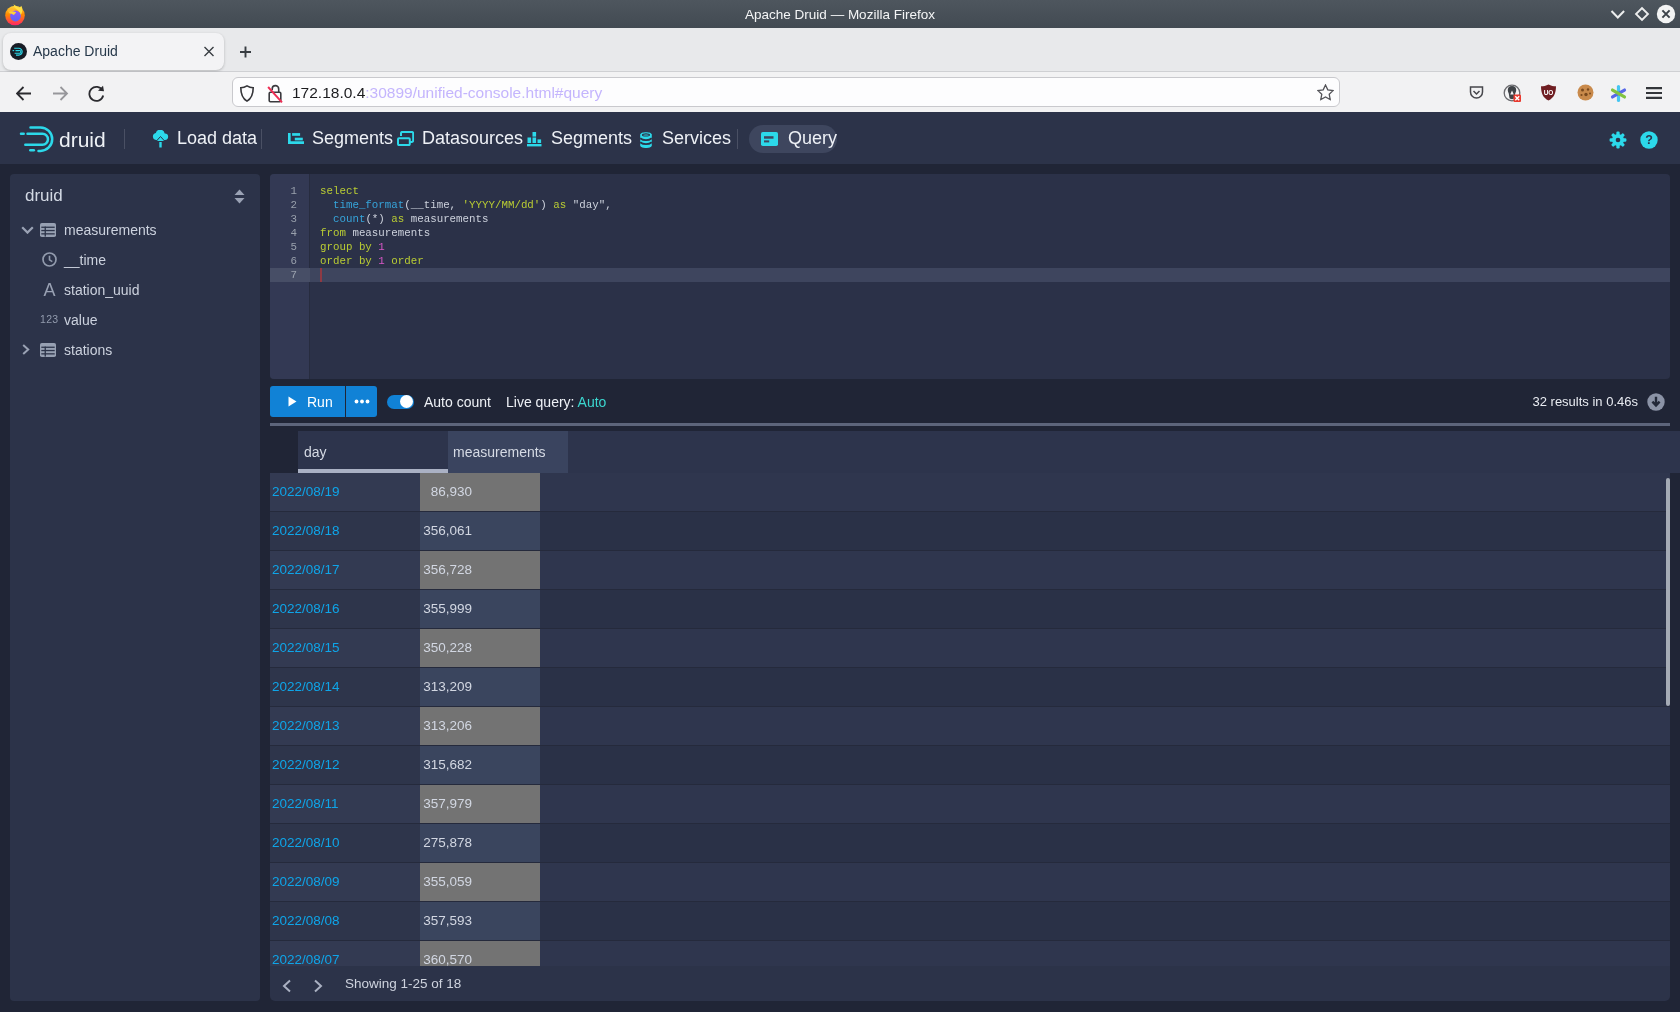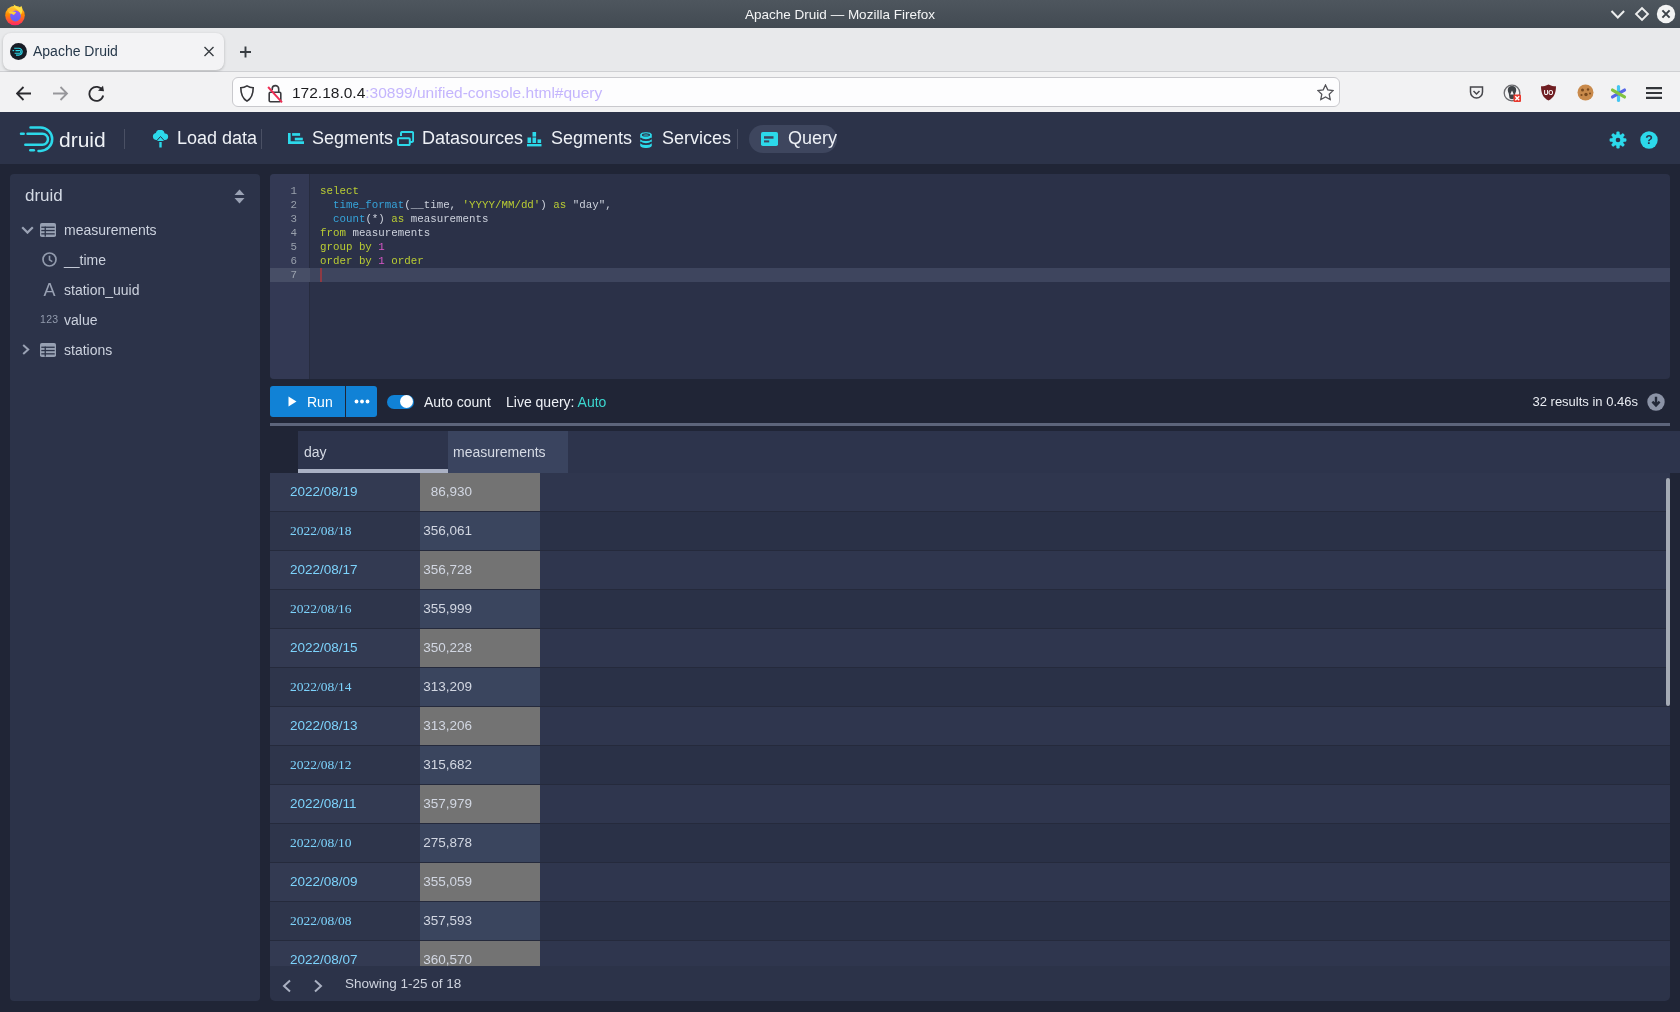"2022/08/19" .c1 { color: #7dd3fc -> #0ea5e9; padding-left: 20px -> 2px }
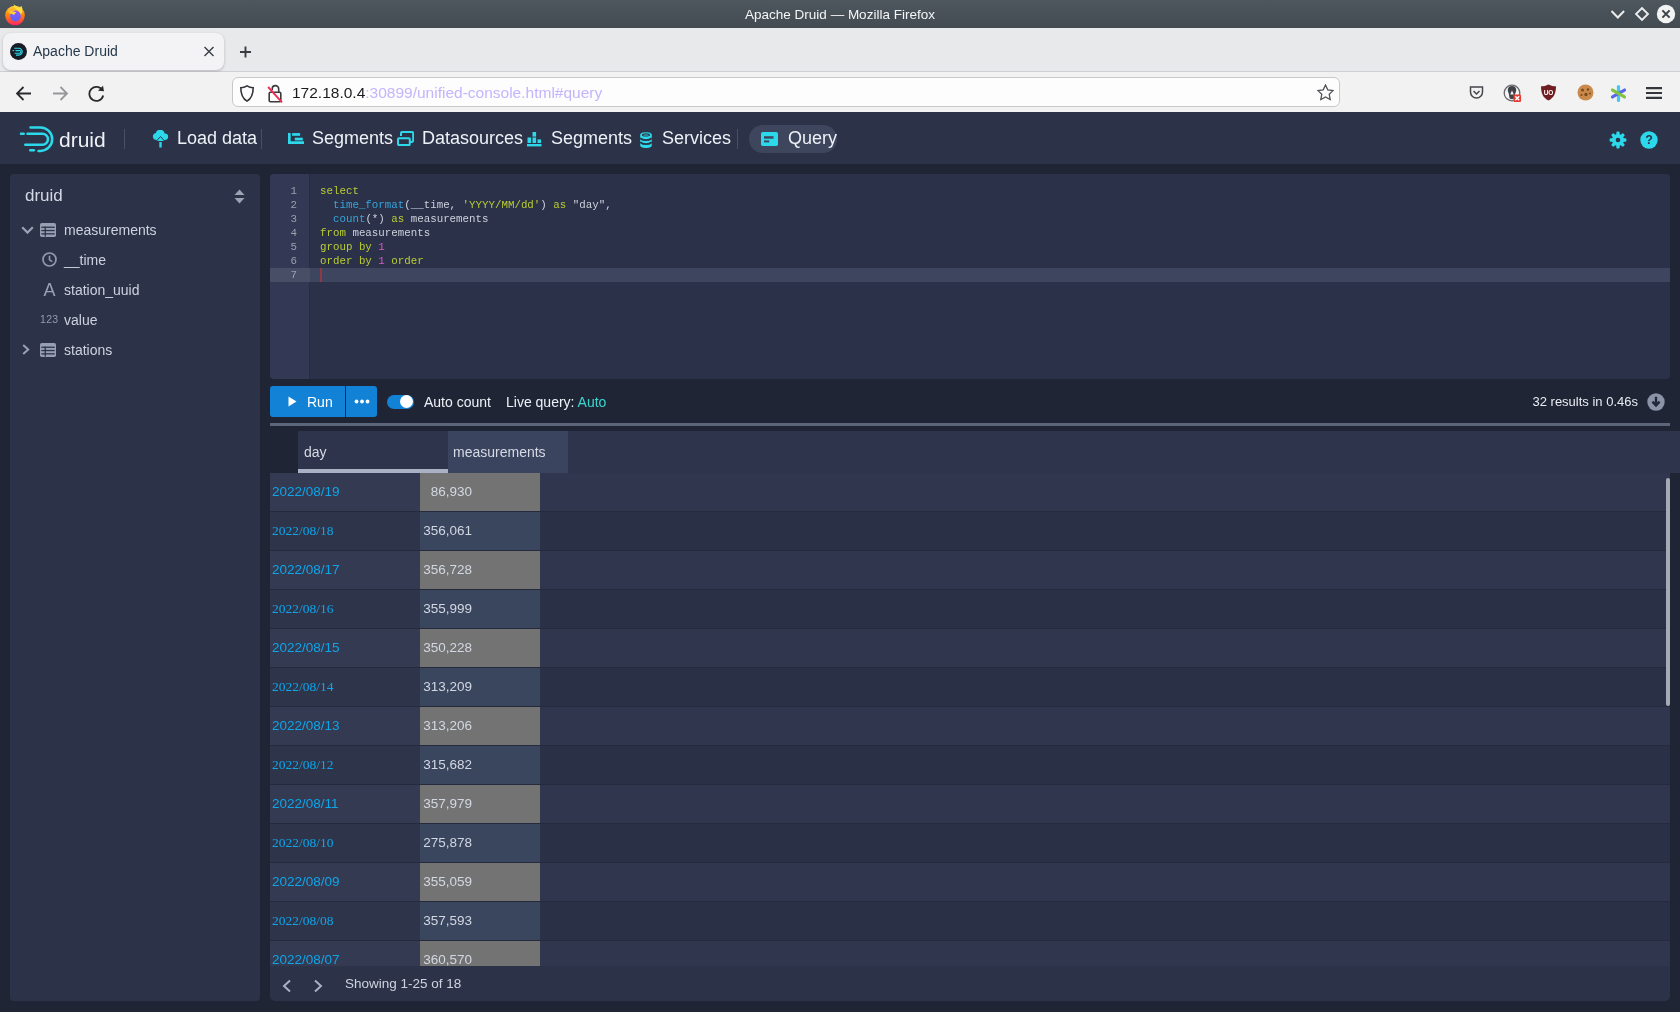"2022/08/18" .even .c1 { font-family: Liberation Serif, serif -> none }
